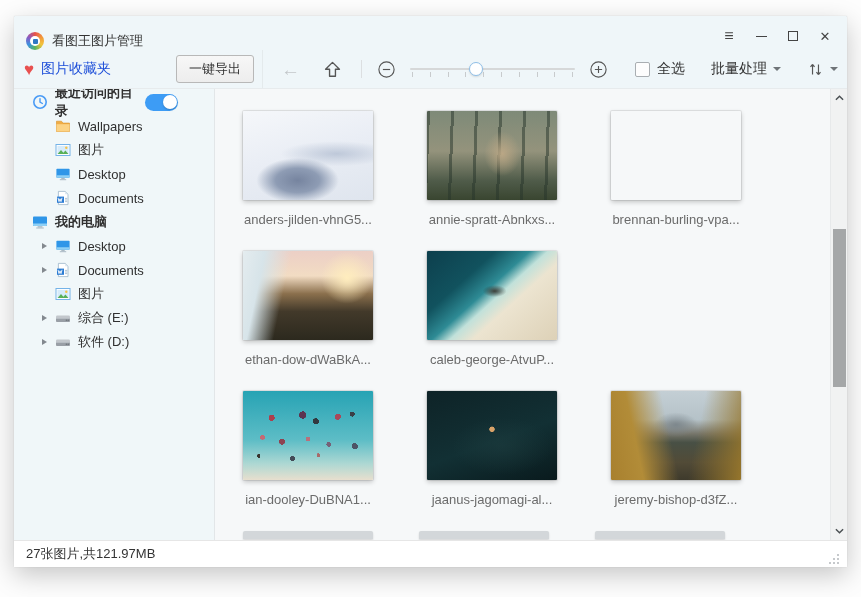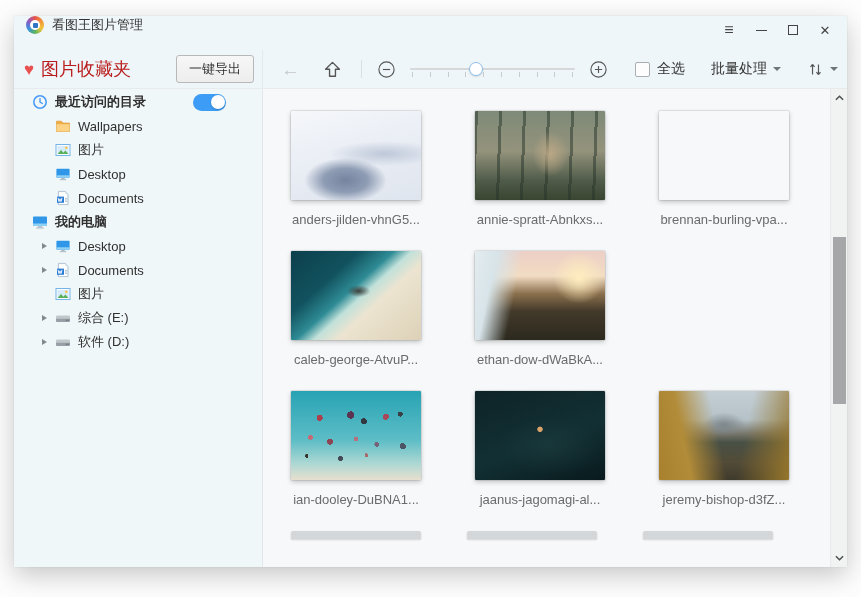"看图王图片管理" .titlebar { align-items: flex-start -> flex-end }
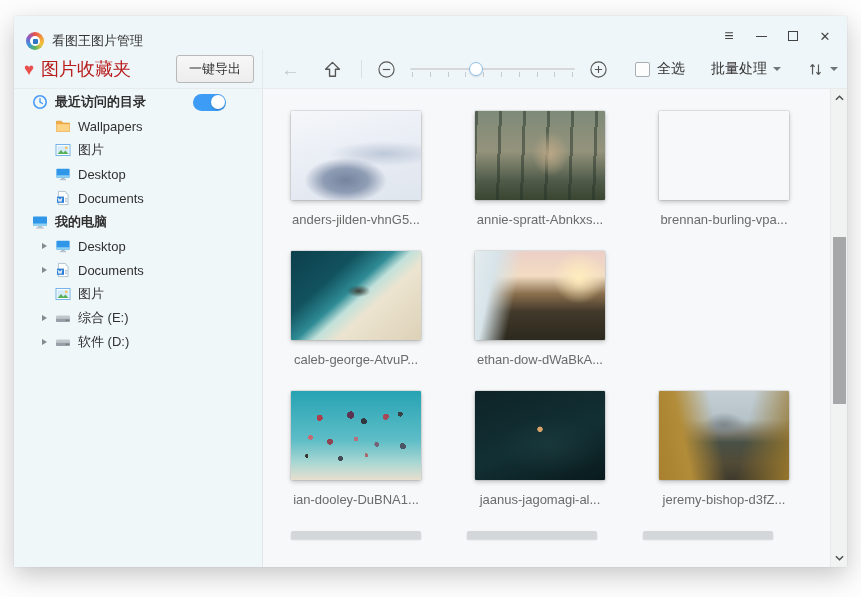"图片收藏夹" .fav-label { color: #b91c1c -> #1d4ed8; font-size: 18px -> 14px }
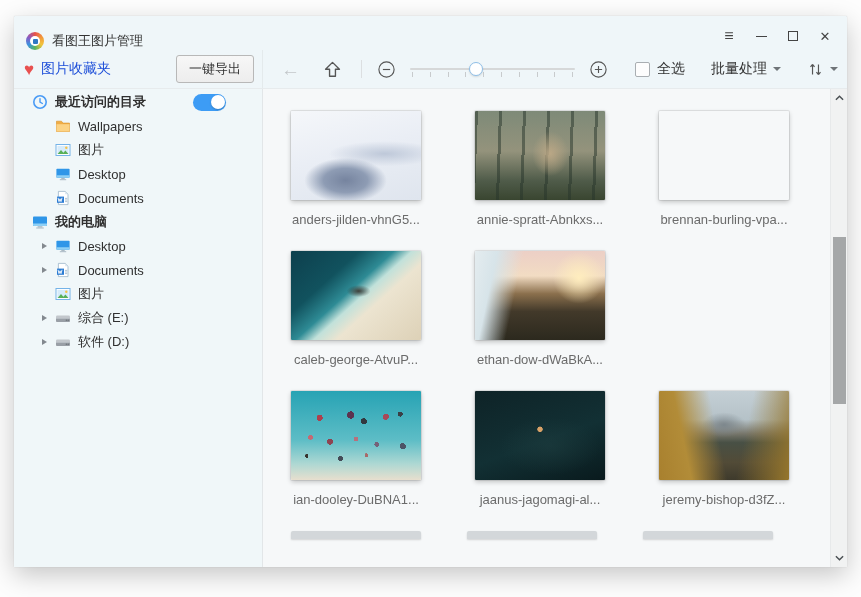"最近访问的目录" .sidebar { width: 249px -> 201px }
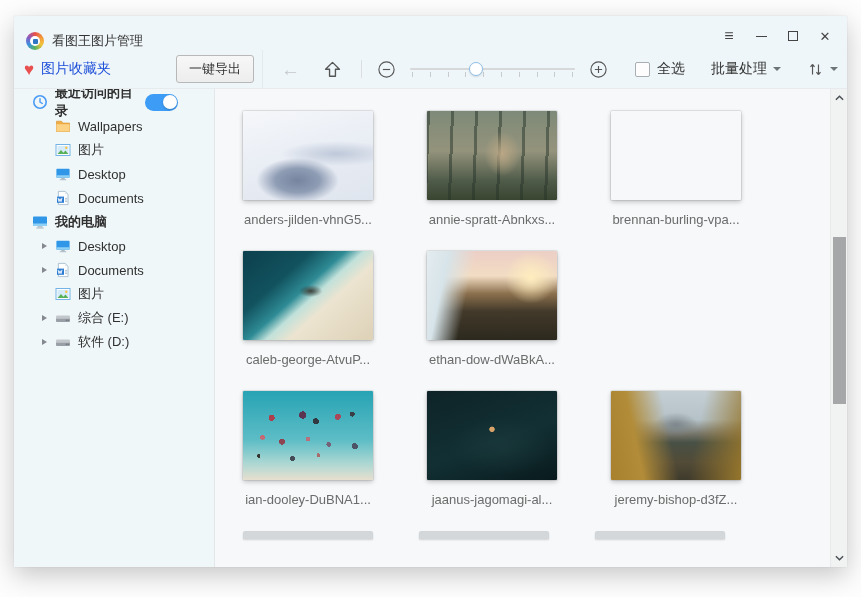"caleb-george-AtvuP..." div.cell { order: before "ethan-dow-dWaBkA..." -> after "ethan-dow-dWaBkA..." }
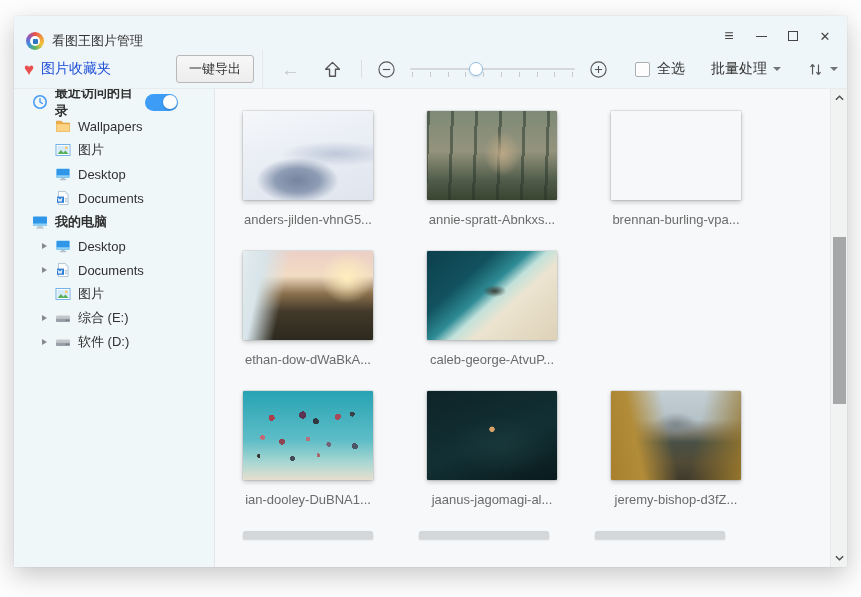"27张图片,共121.97MB" div.statusbar { html: none -> <div> <span>27张图片,共121.97MB</span> <span> <i></i> <i></i> <i></i> <i></i> <i></i> <i></i> </span> </div> }
